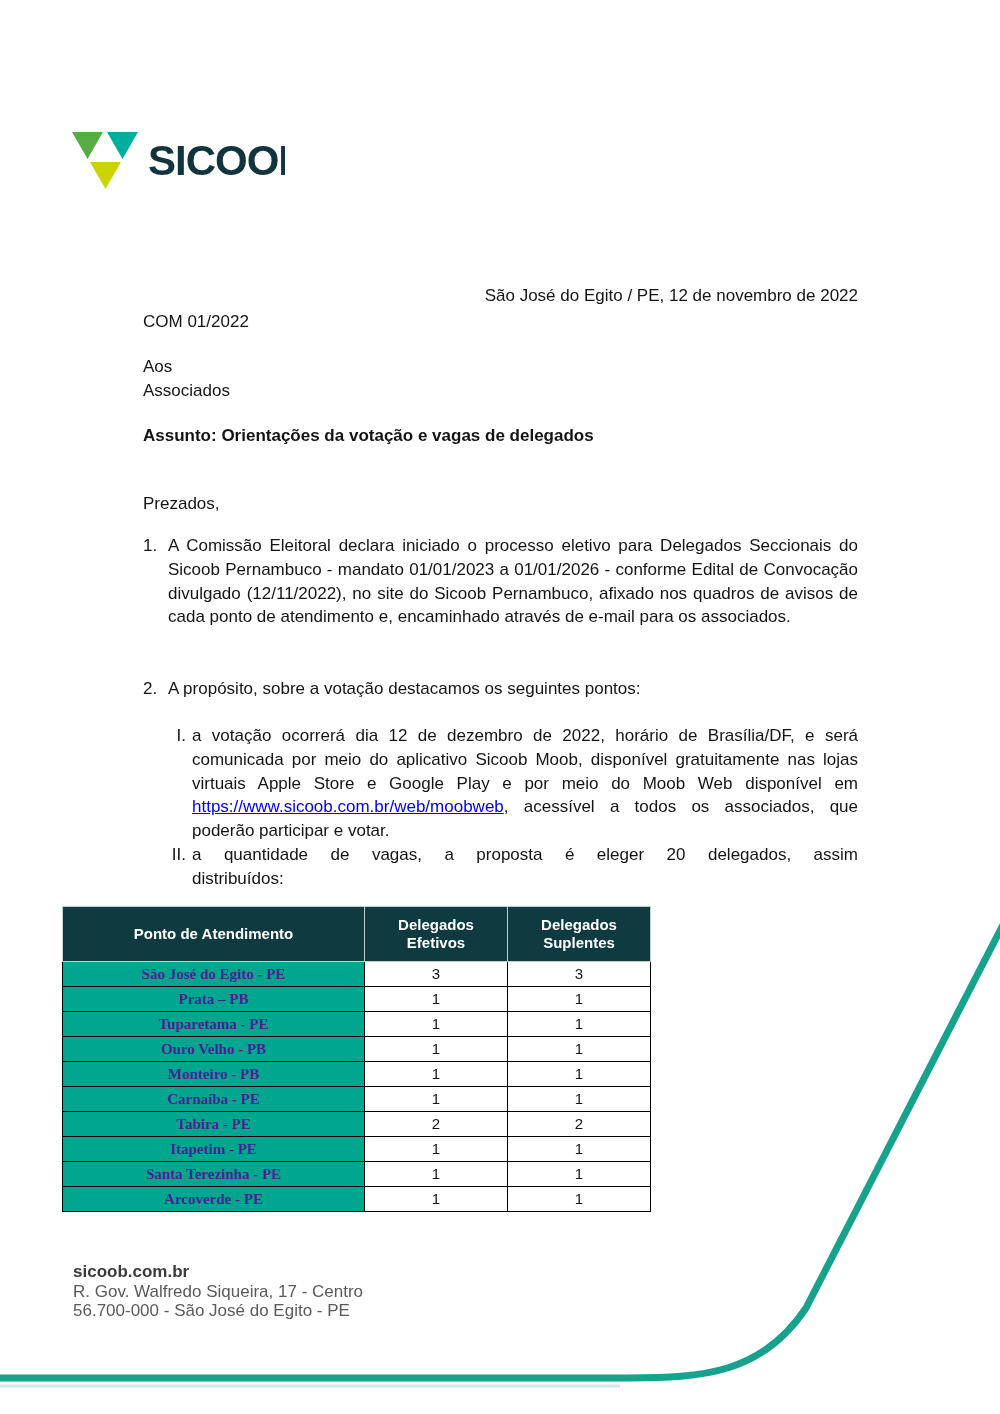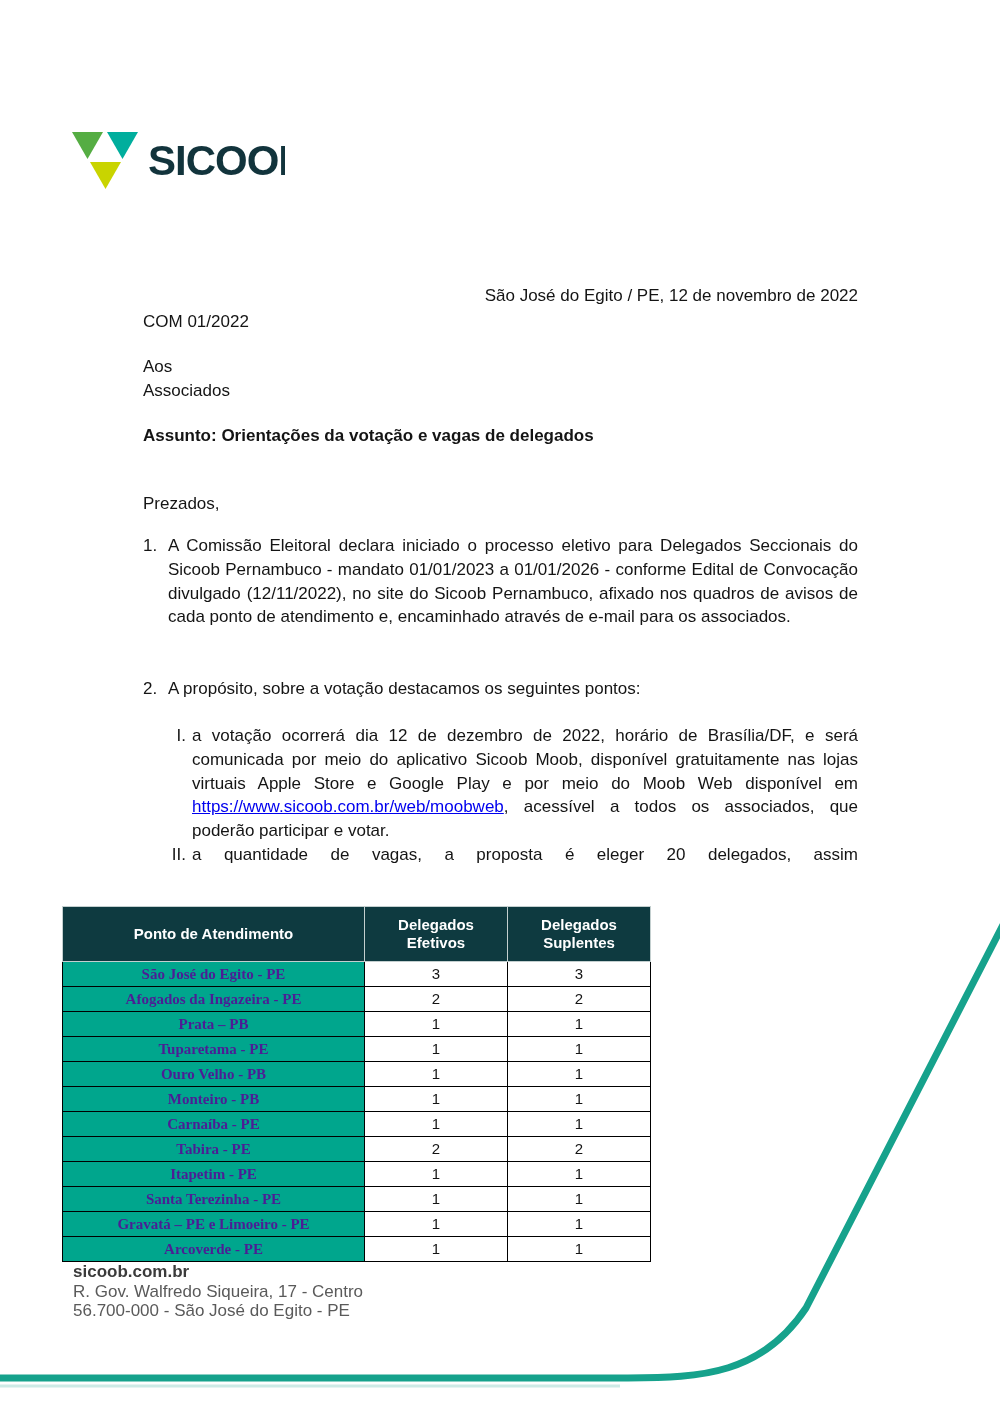"distribuídos:" div { html: none -> <div>distribuídos:</div> }
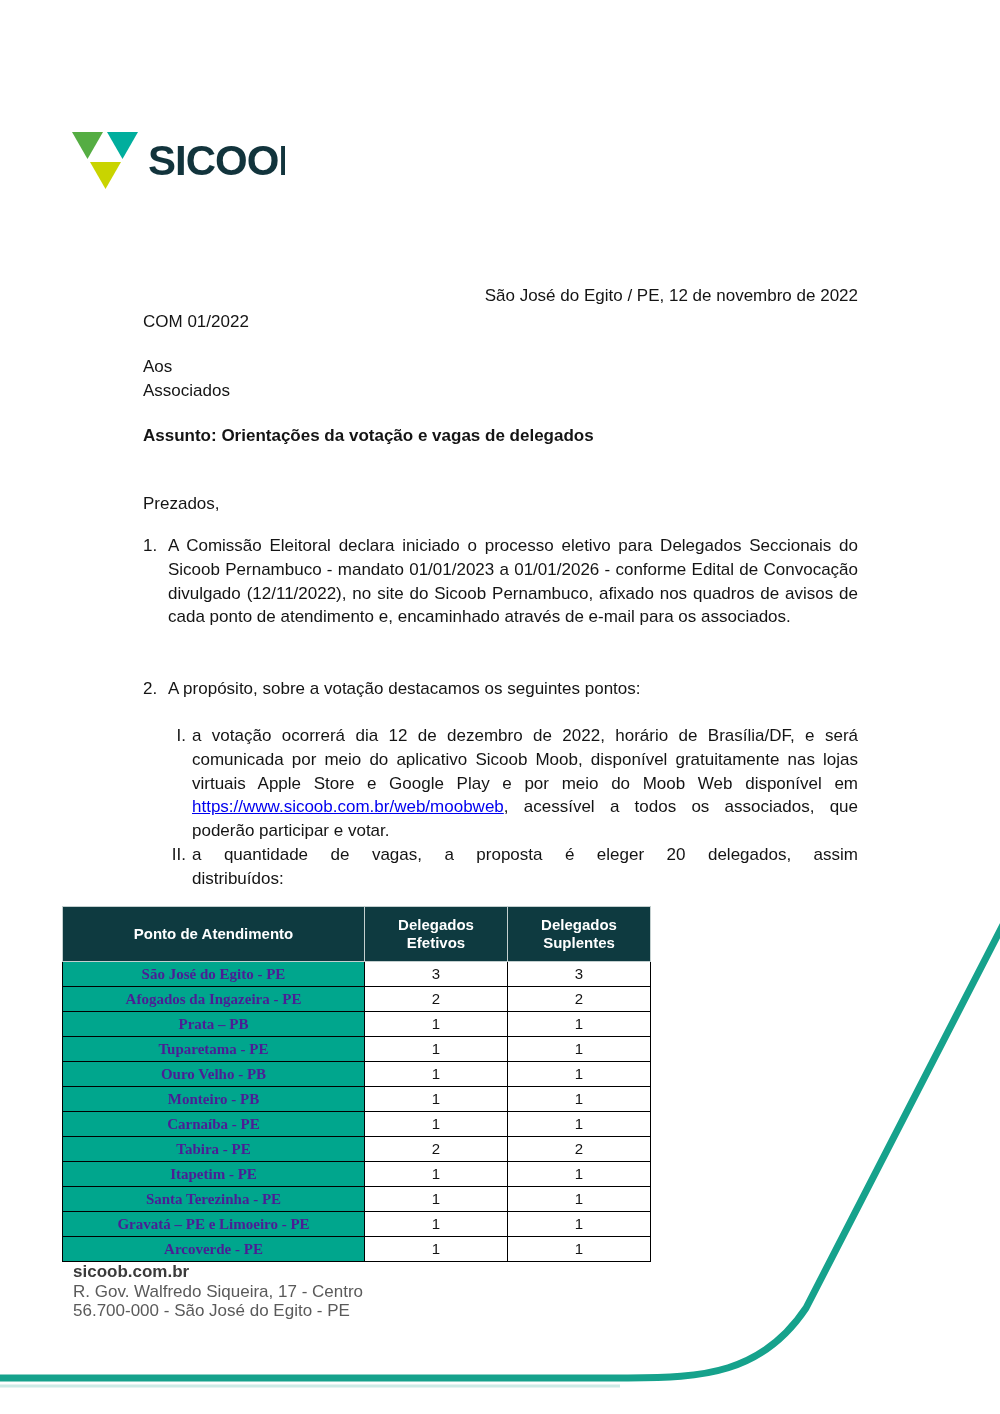"Afogados da Ingazeira - PE" tr { html: <tr> <td>Afogados da Ingazeira - PE</td> <td>2</td> <td>2</td> </tr> -> none }
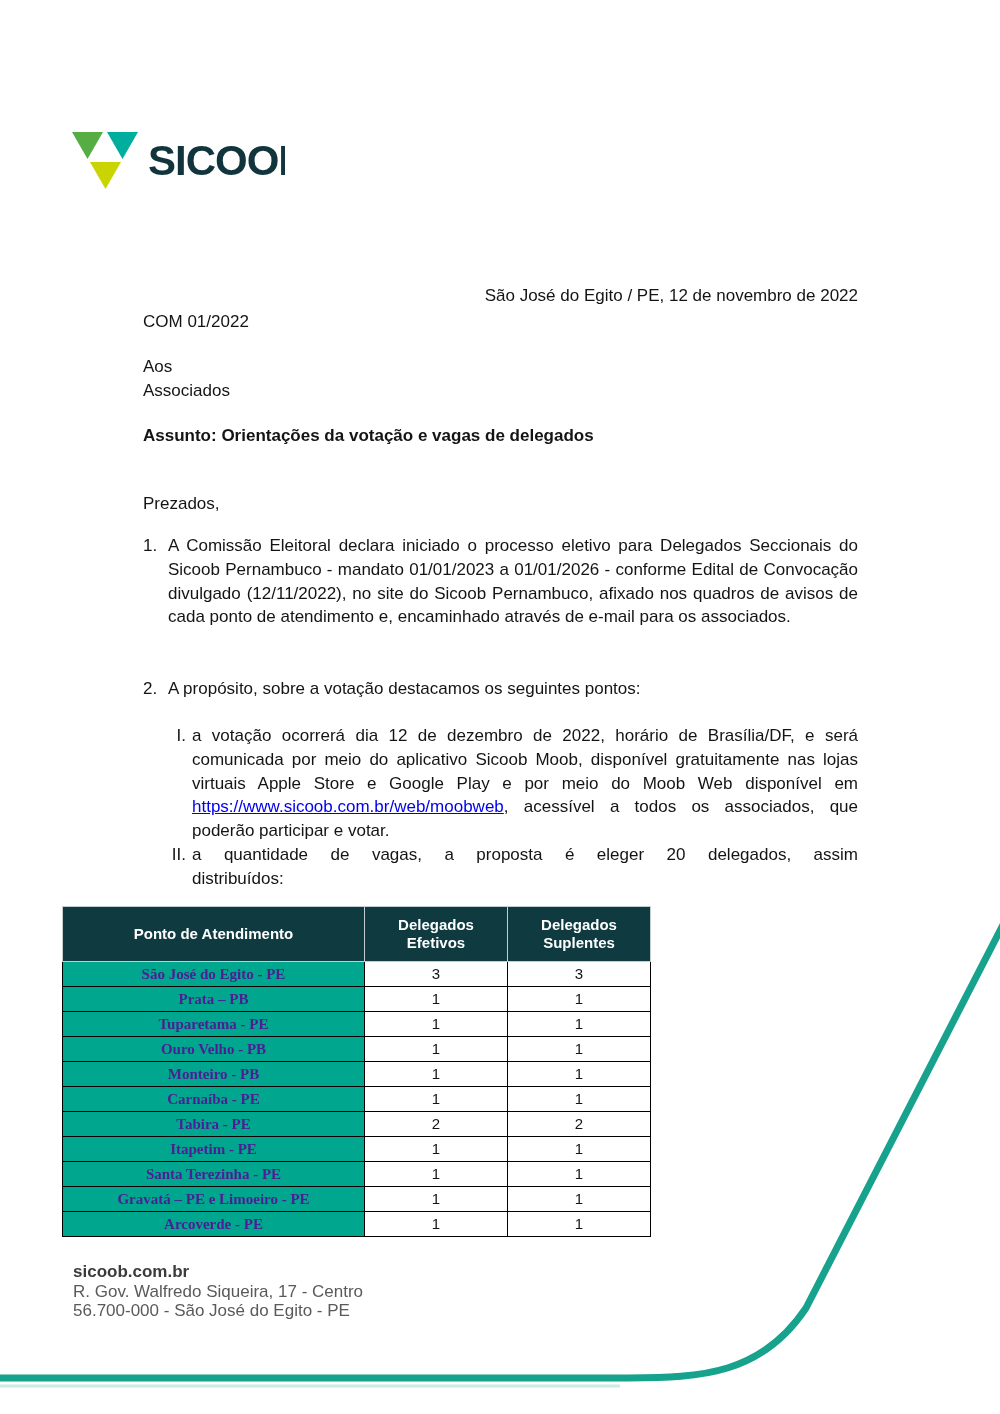"Gravatá – PE e Limoeiro" tr { html: <tr> <td>Gravatá – PE e Limoeiro - PE</td> <td>1</td> <td>1</td> </tr> -> none }
